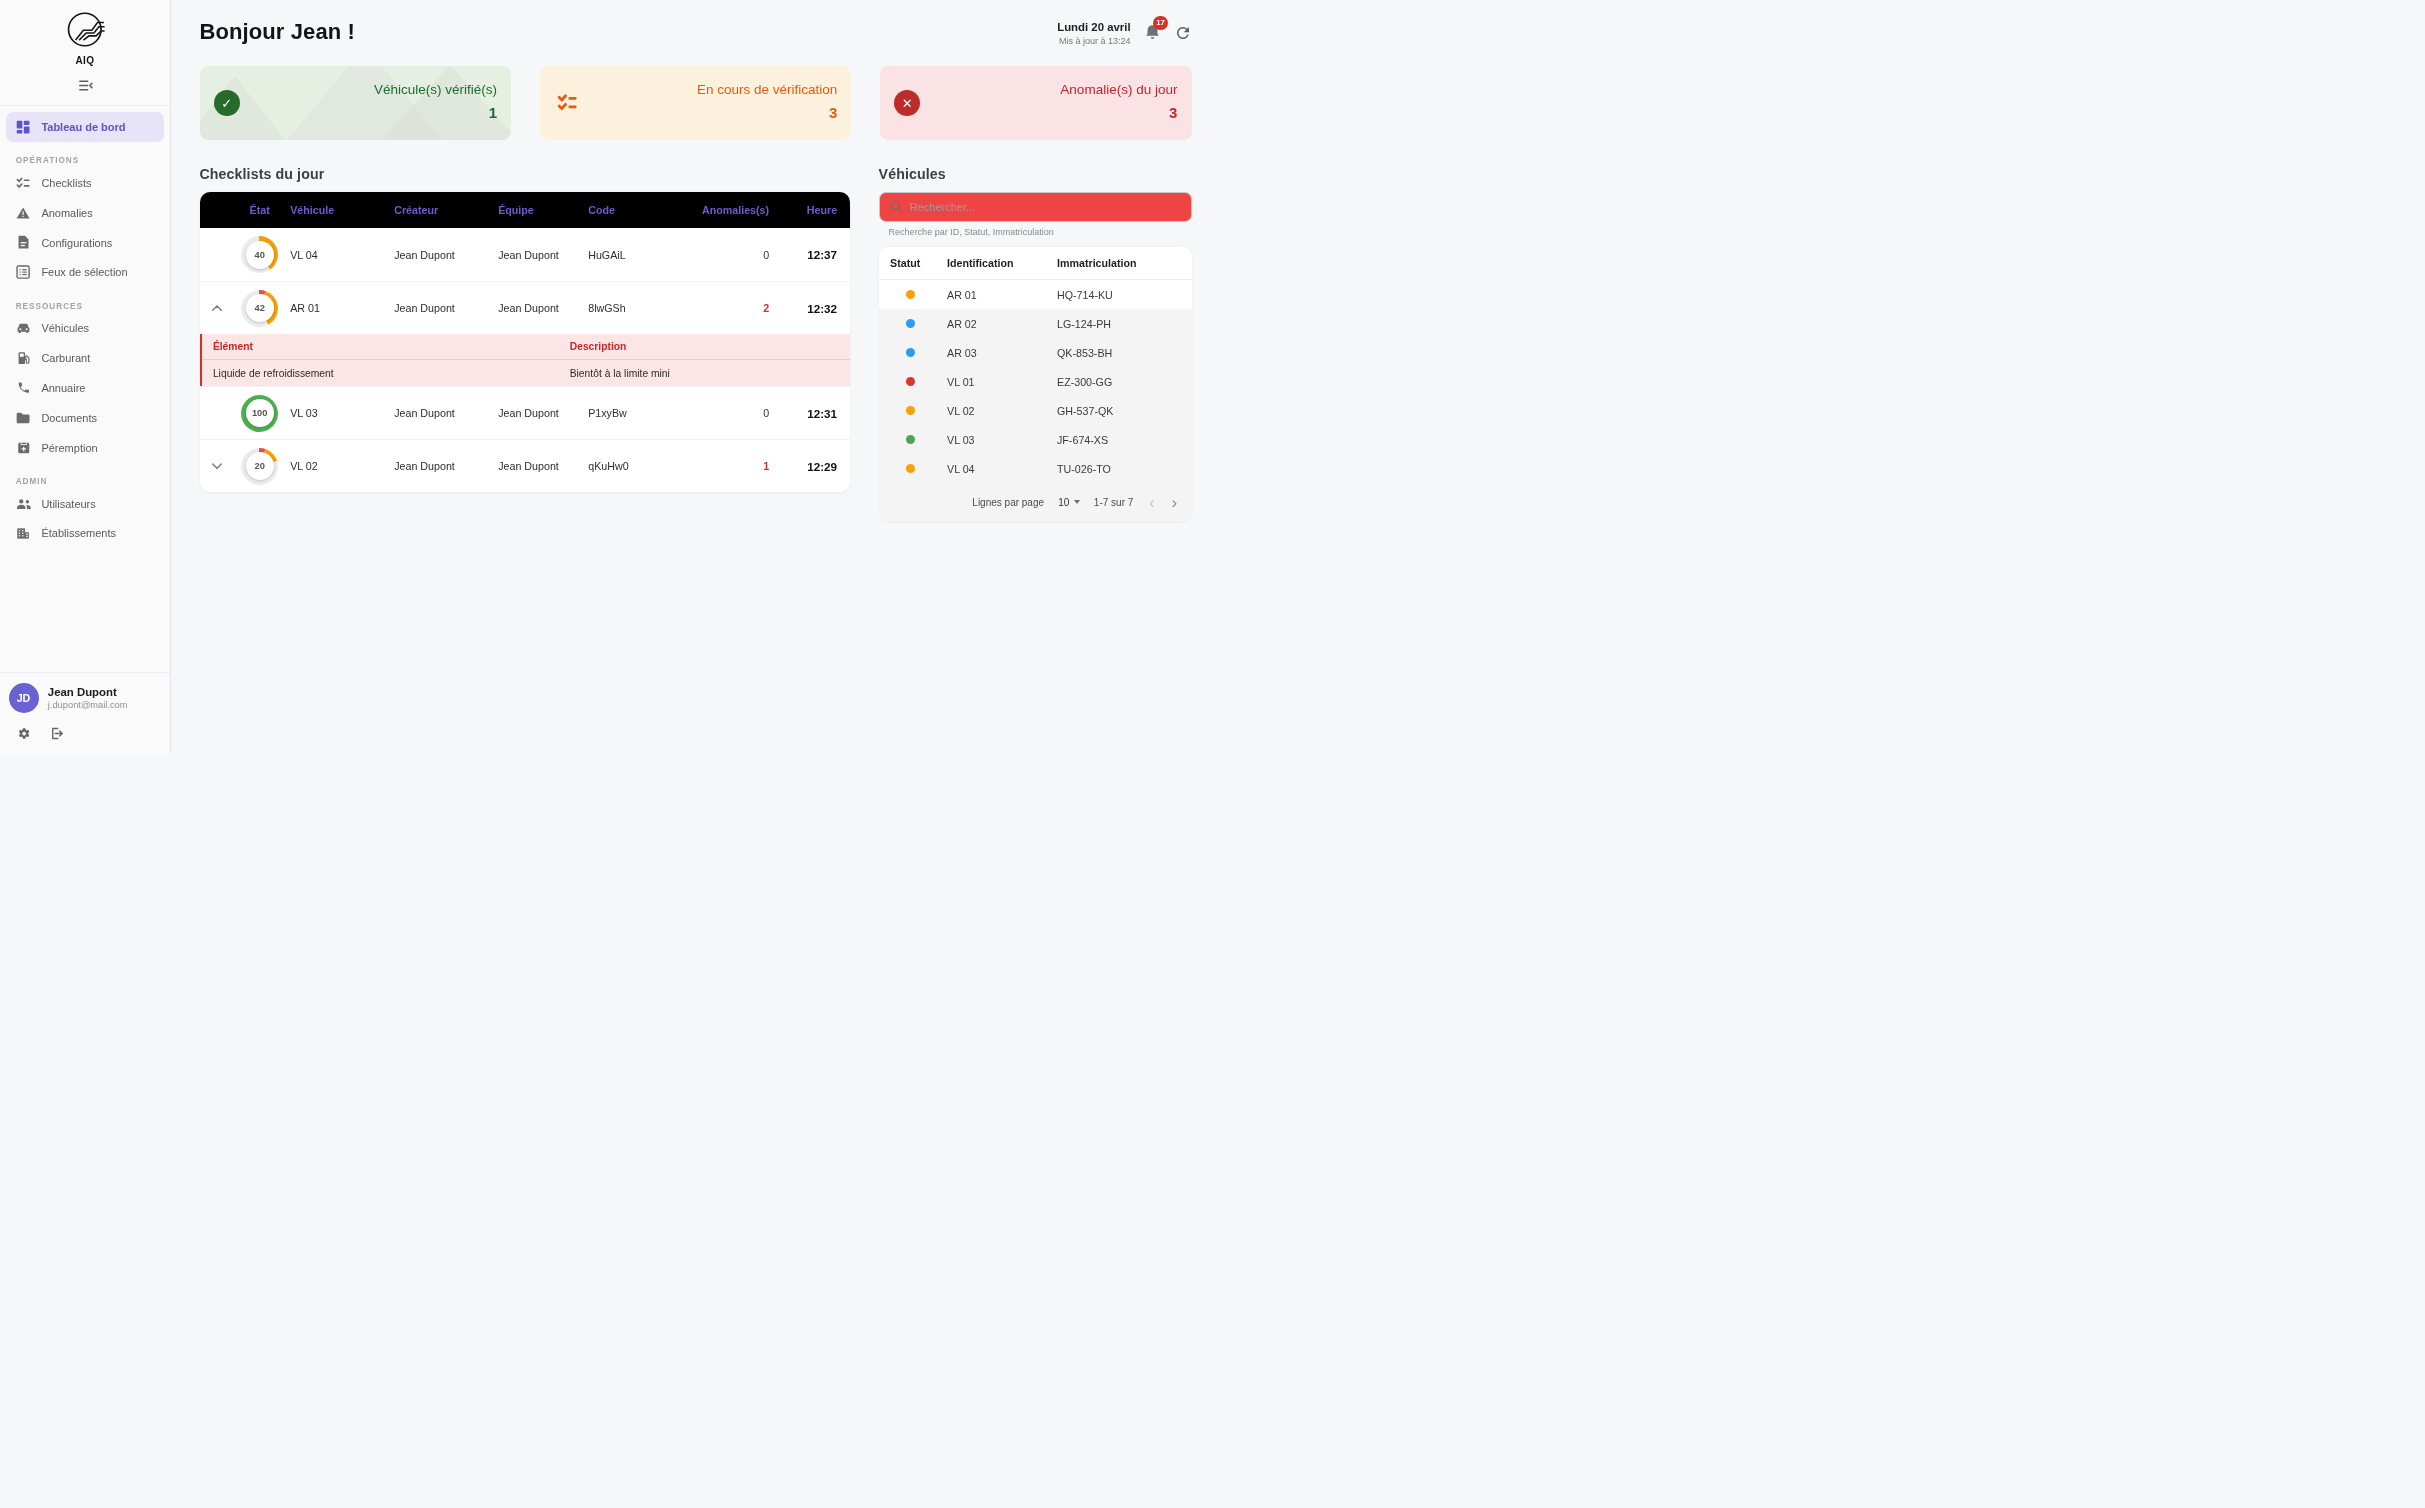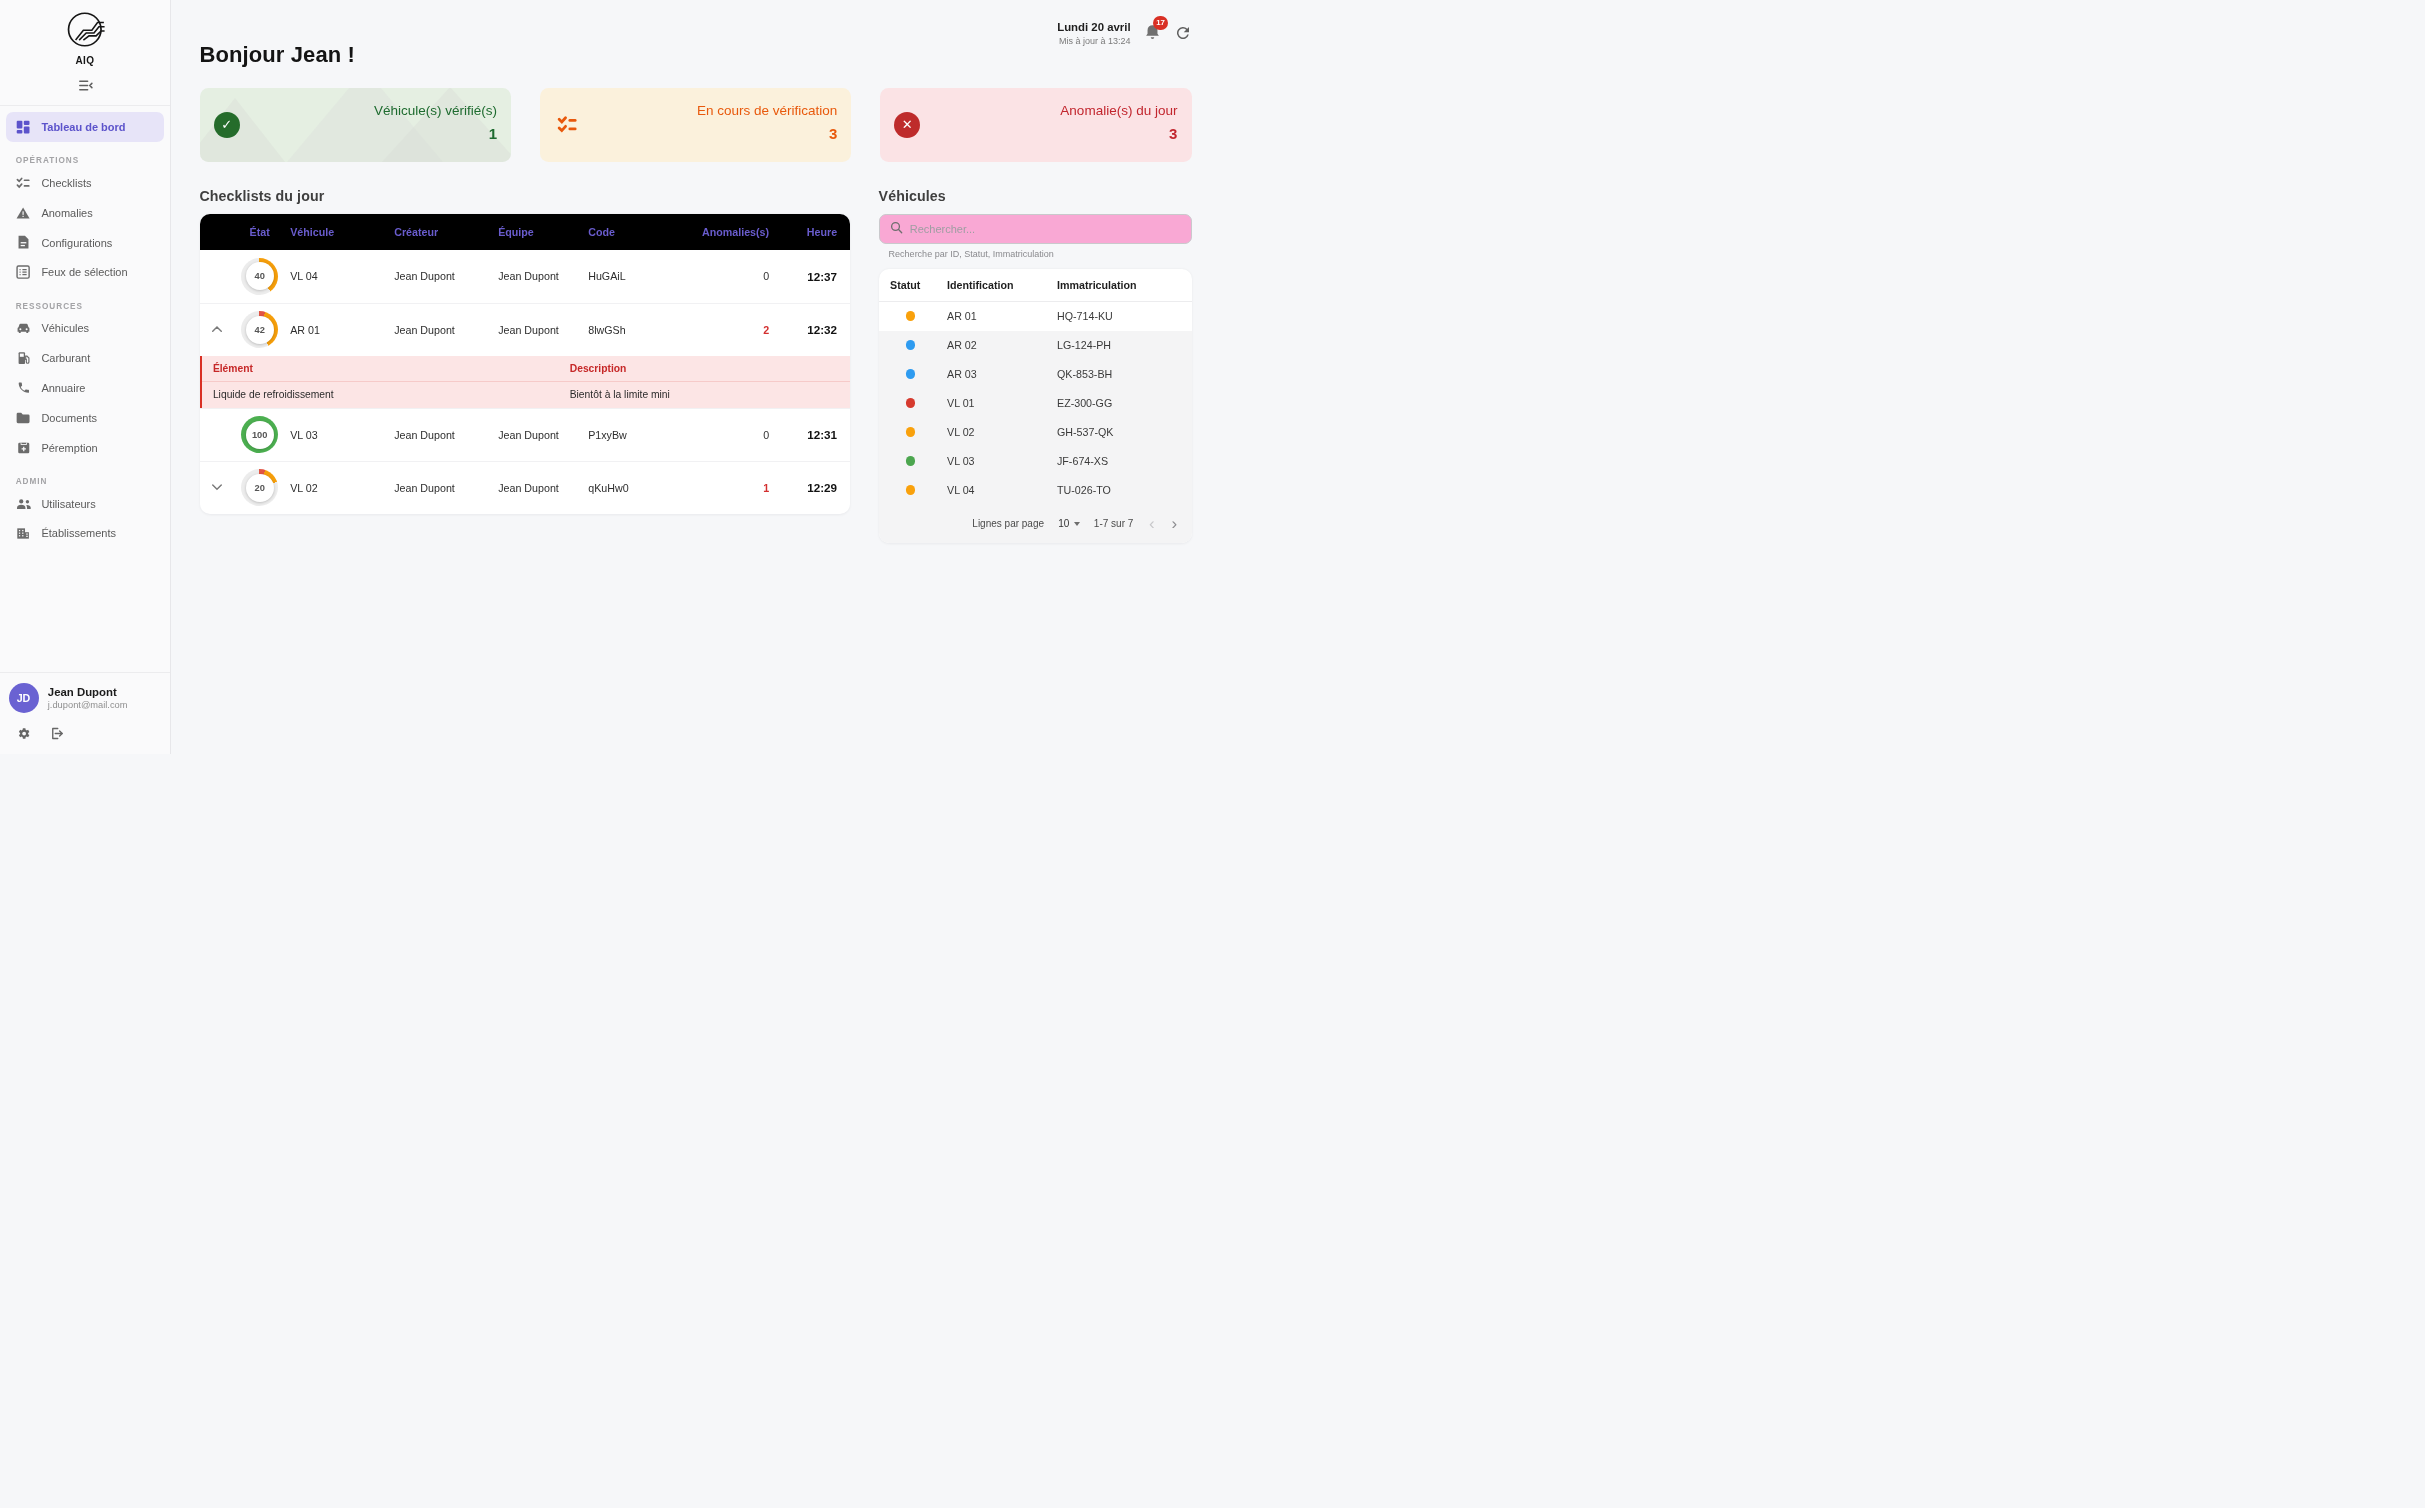"Bonjour Jean !" .greeting { margin-top: 23px -> none }
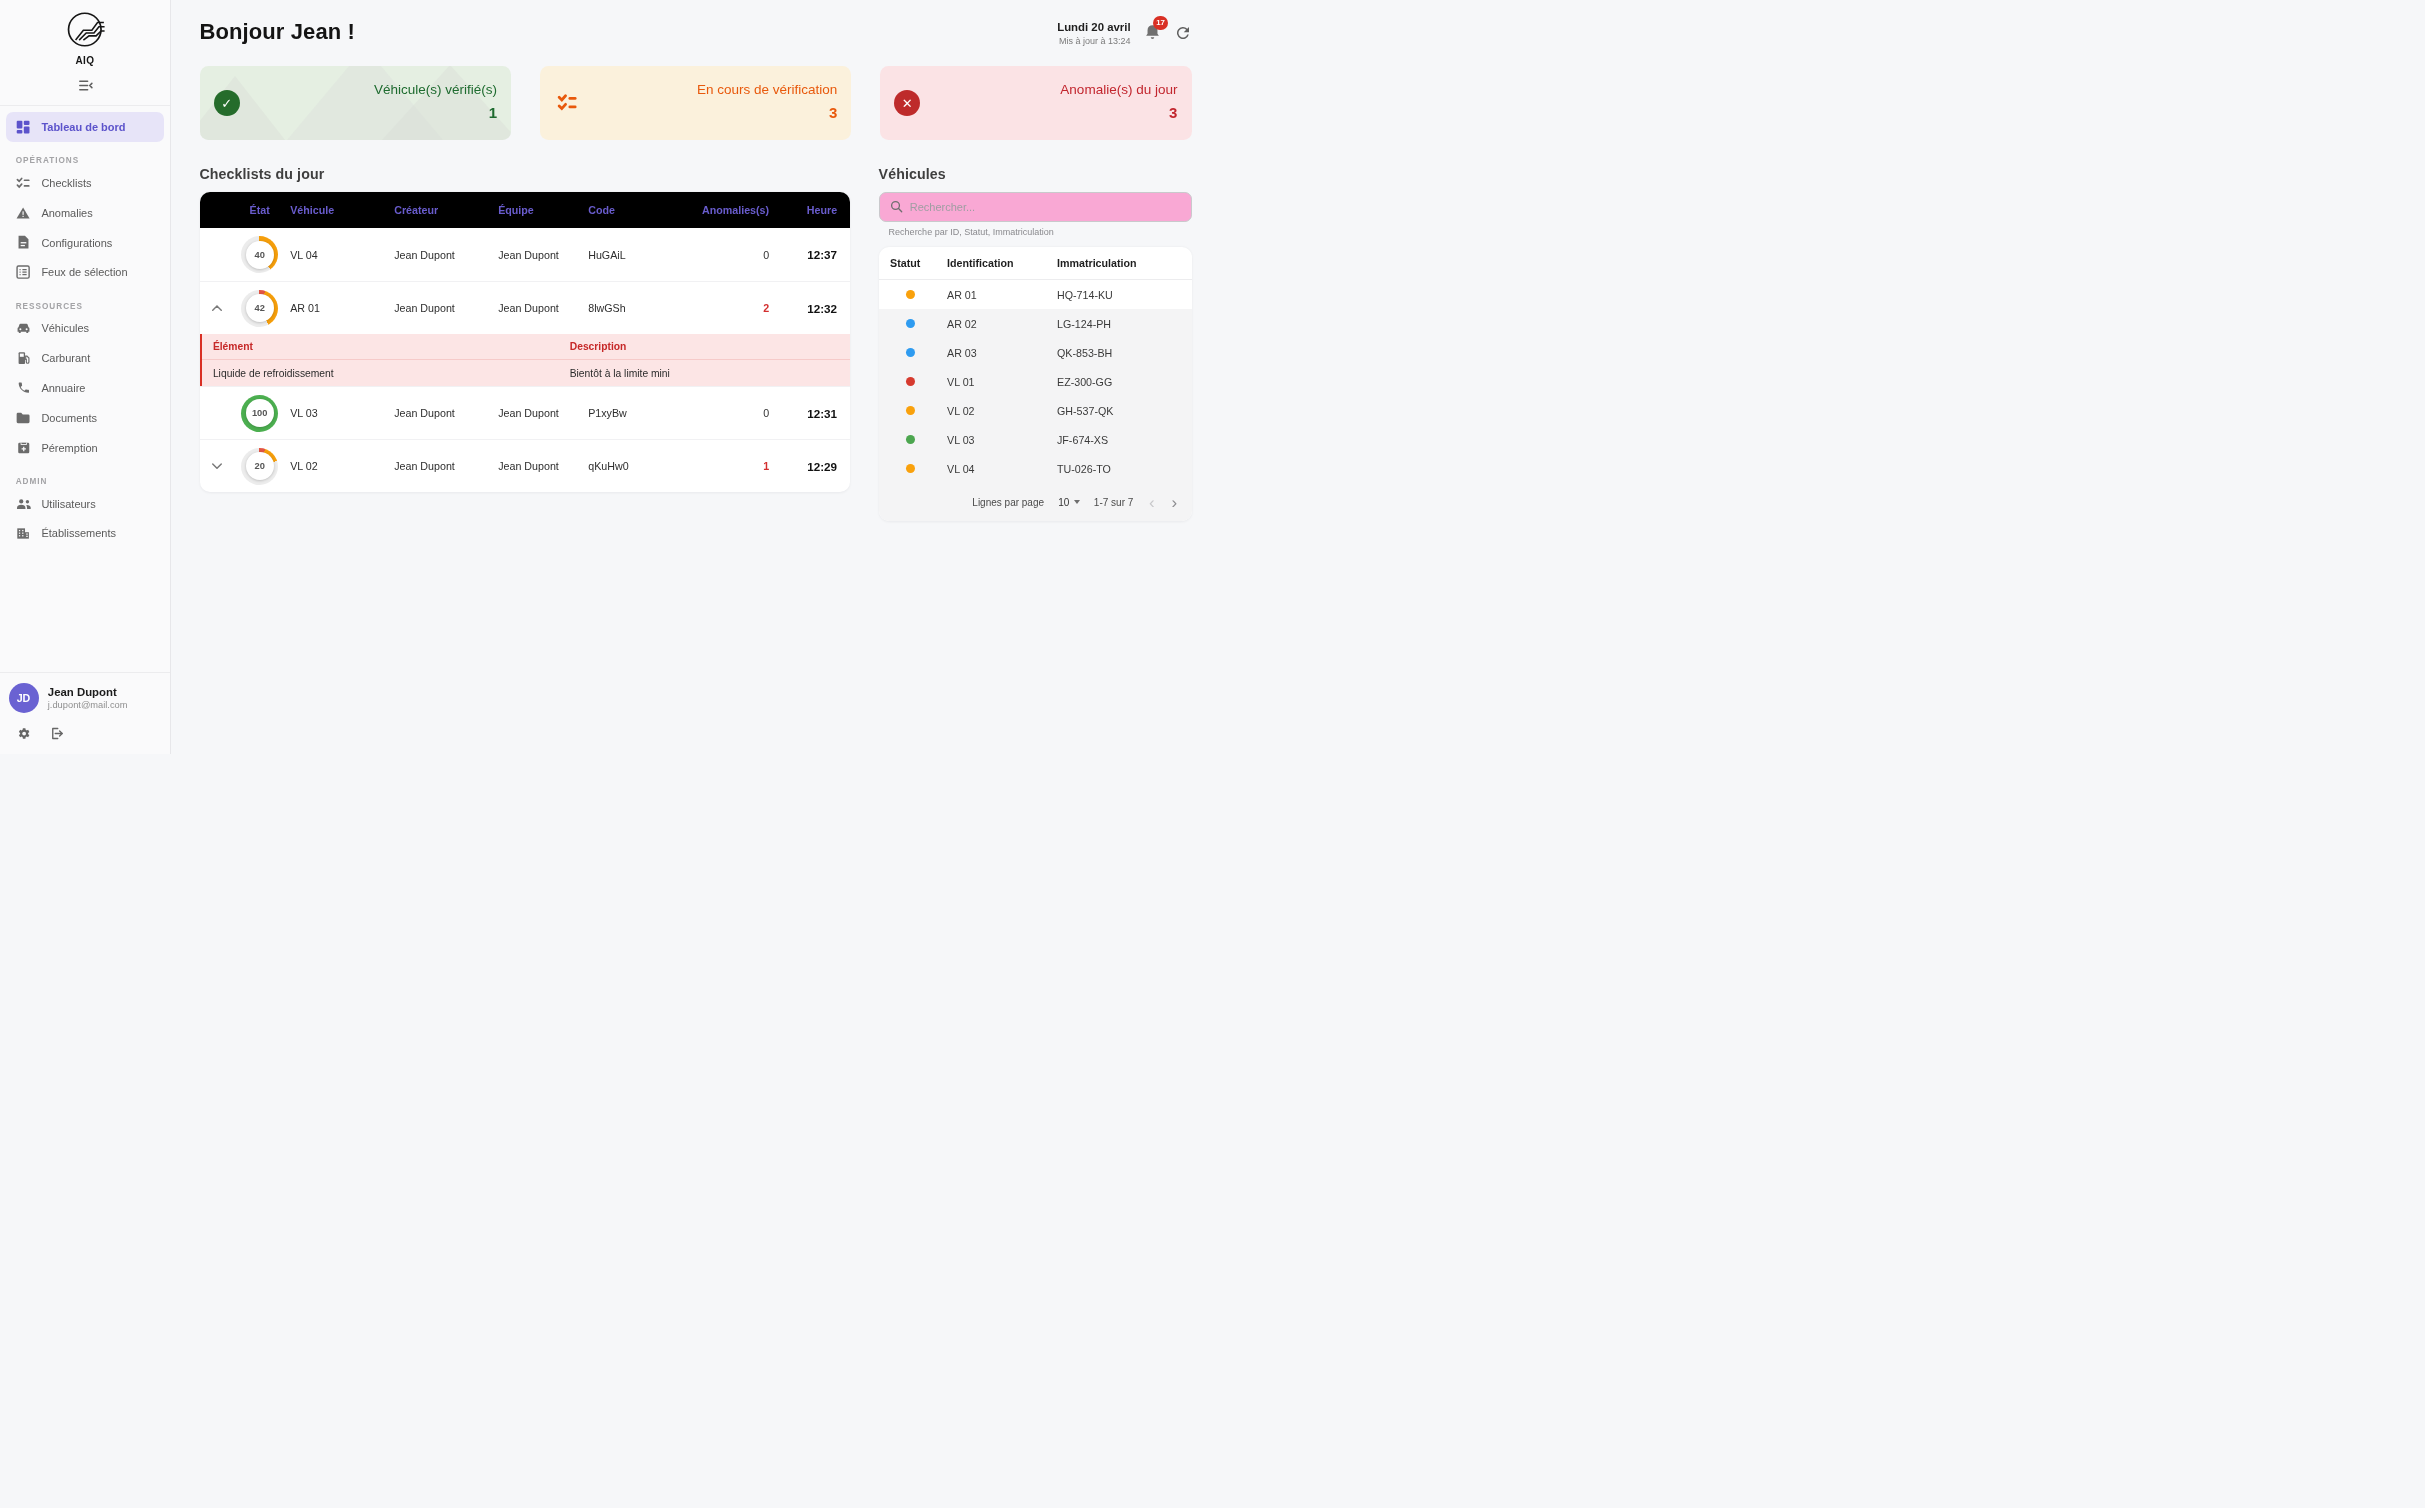"Rechercher..." .search-box { background: #f9a8d4 -> #ef4444 }
